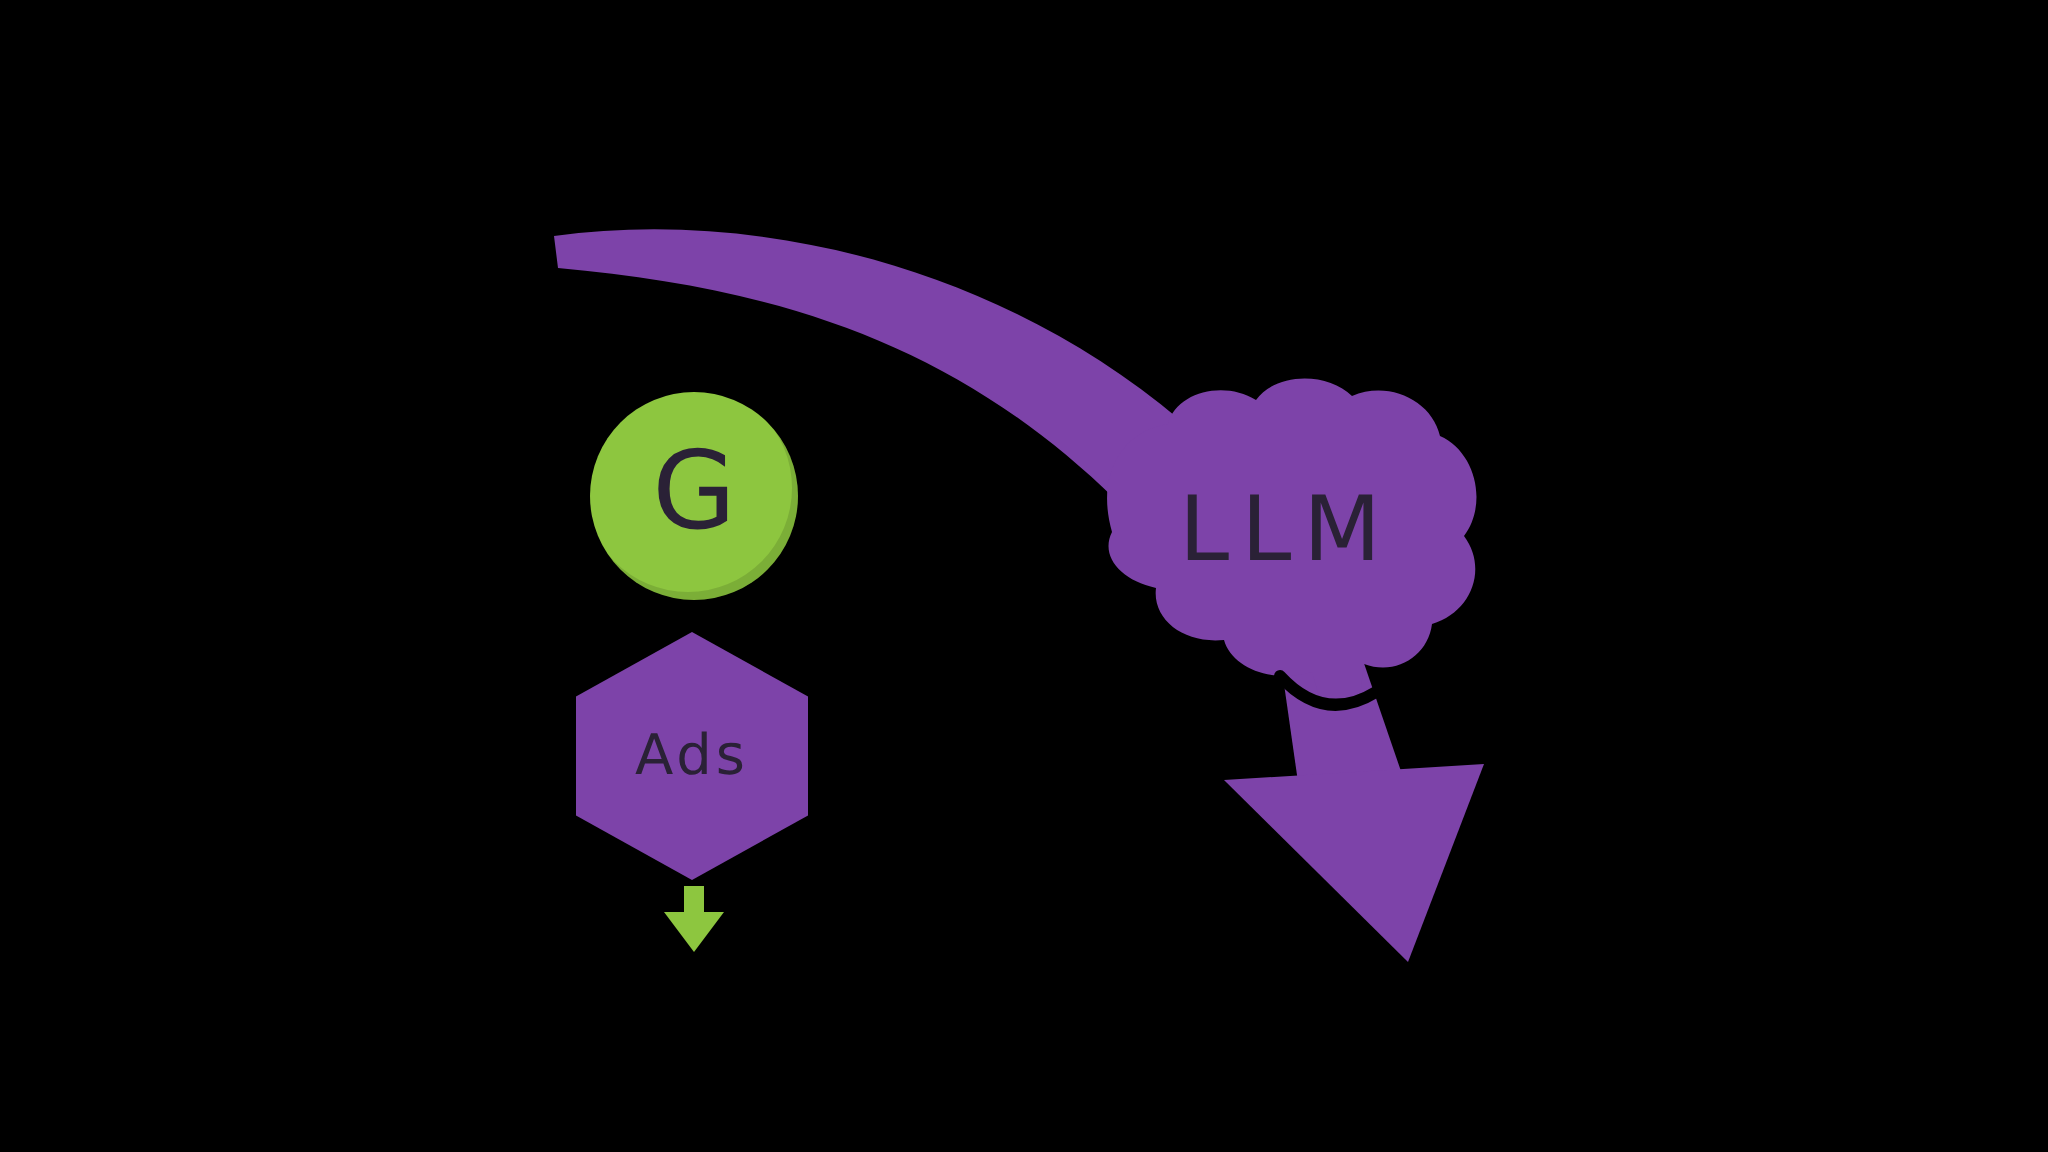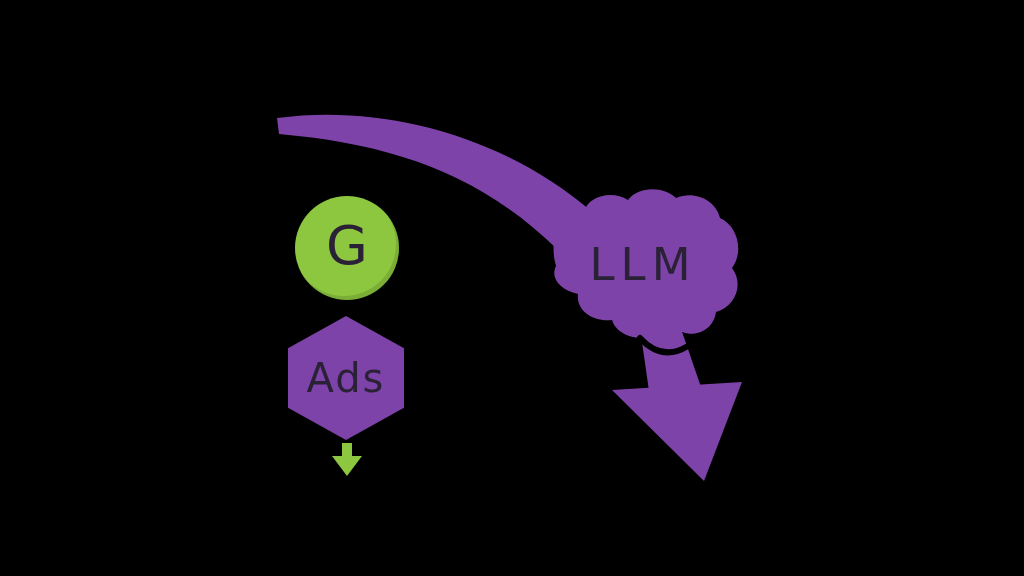"Ads" .ads-label { font-size: 40px -> 28px }
